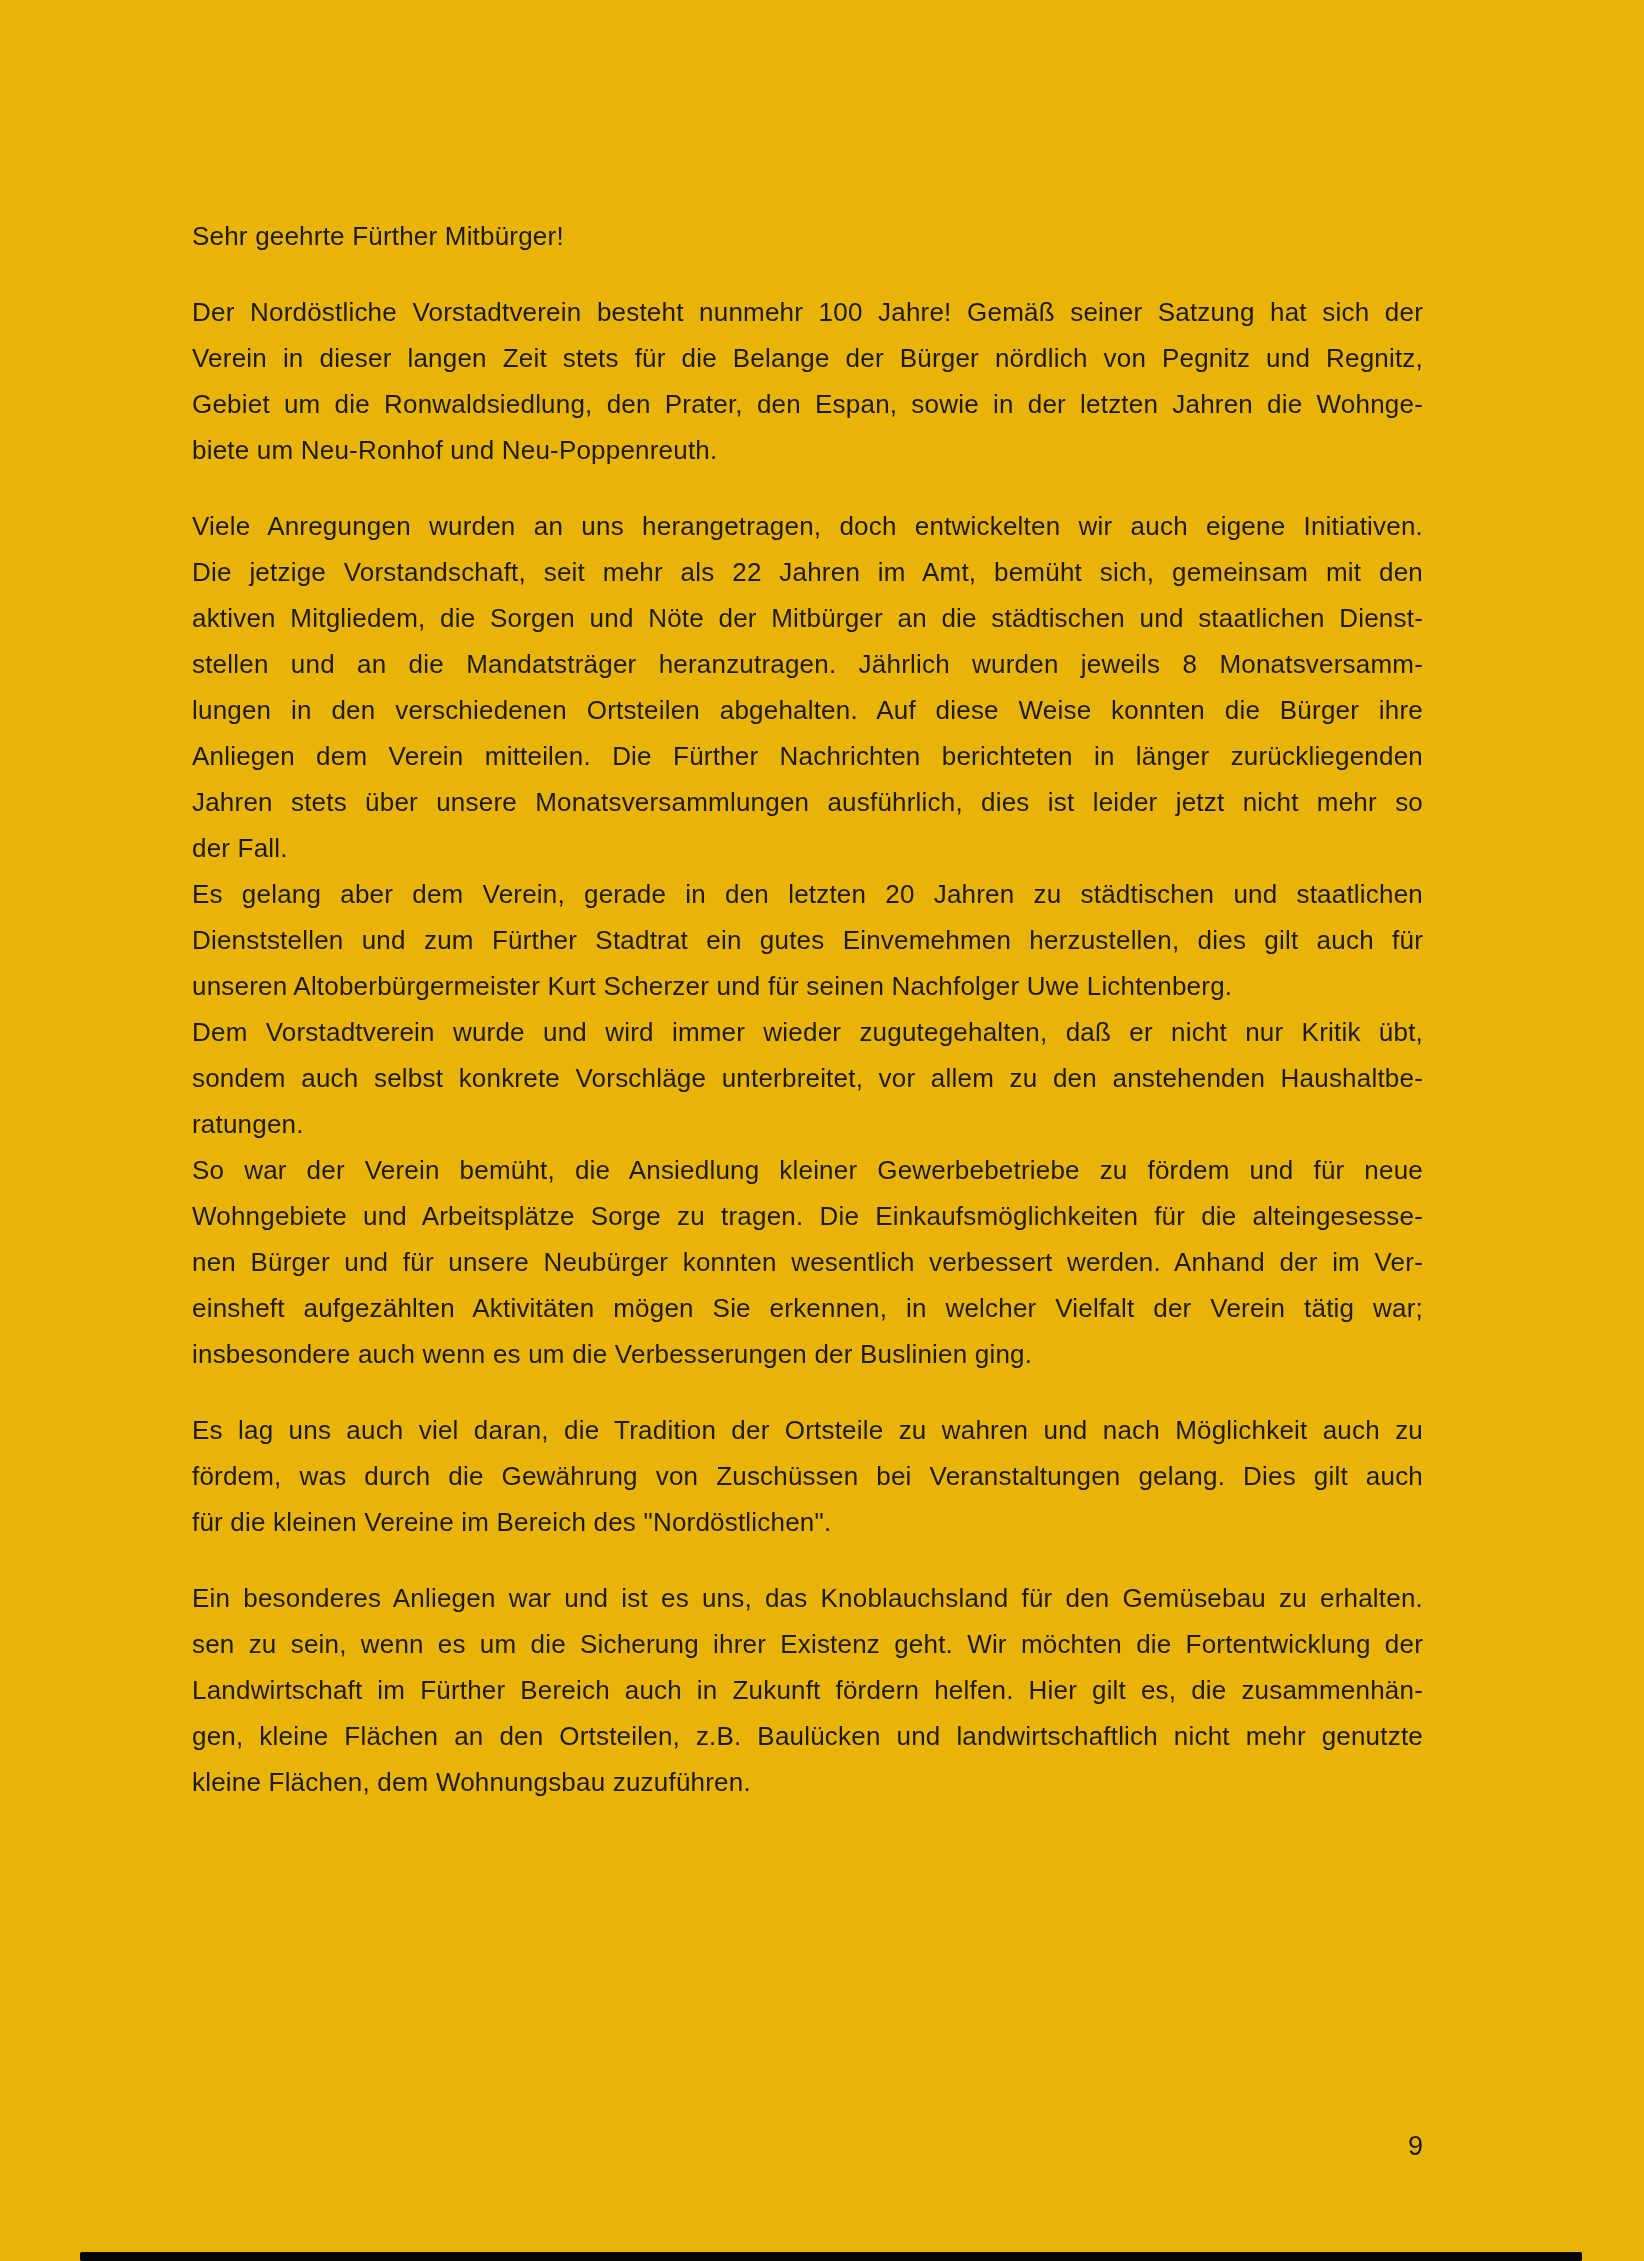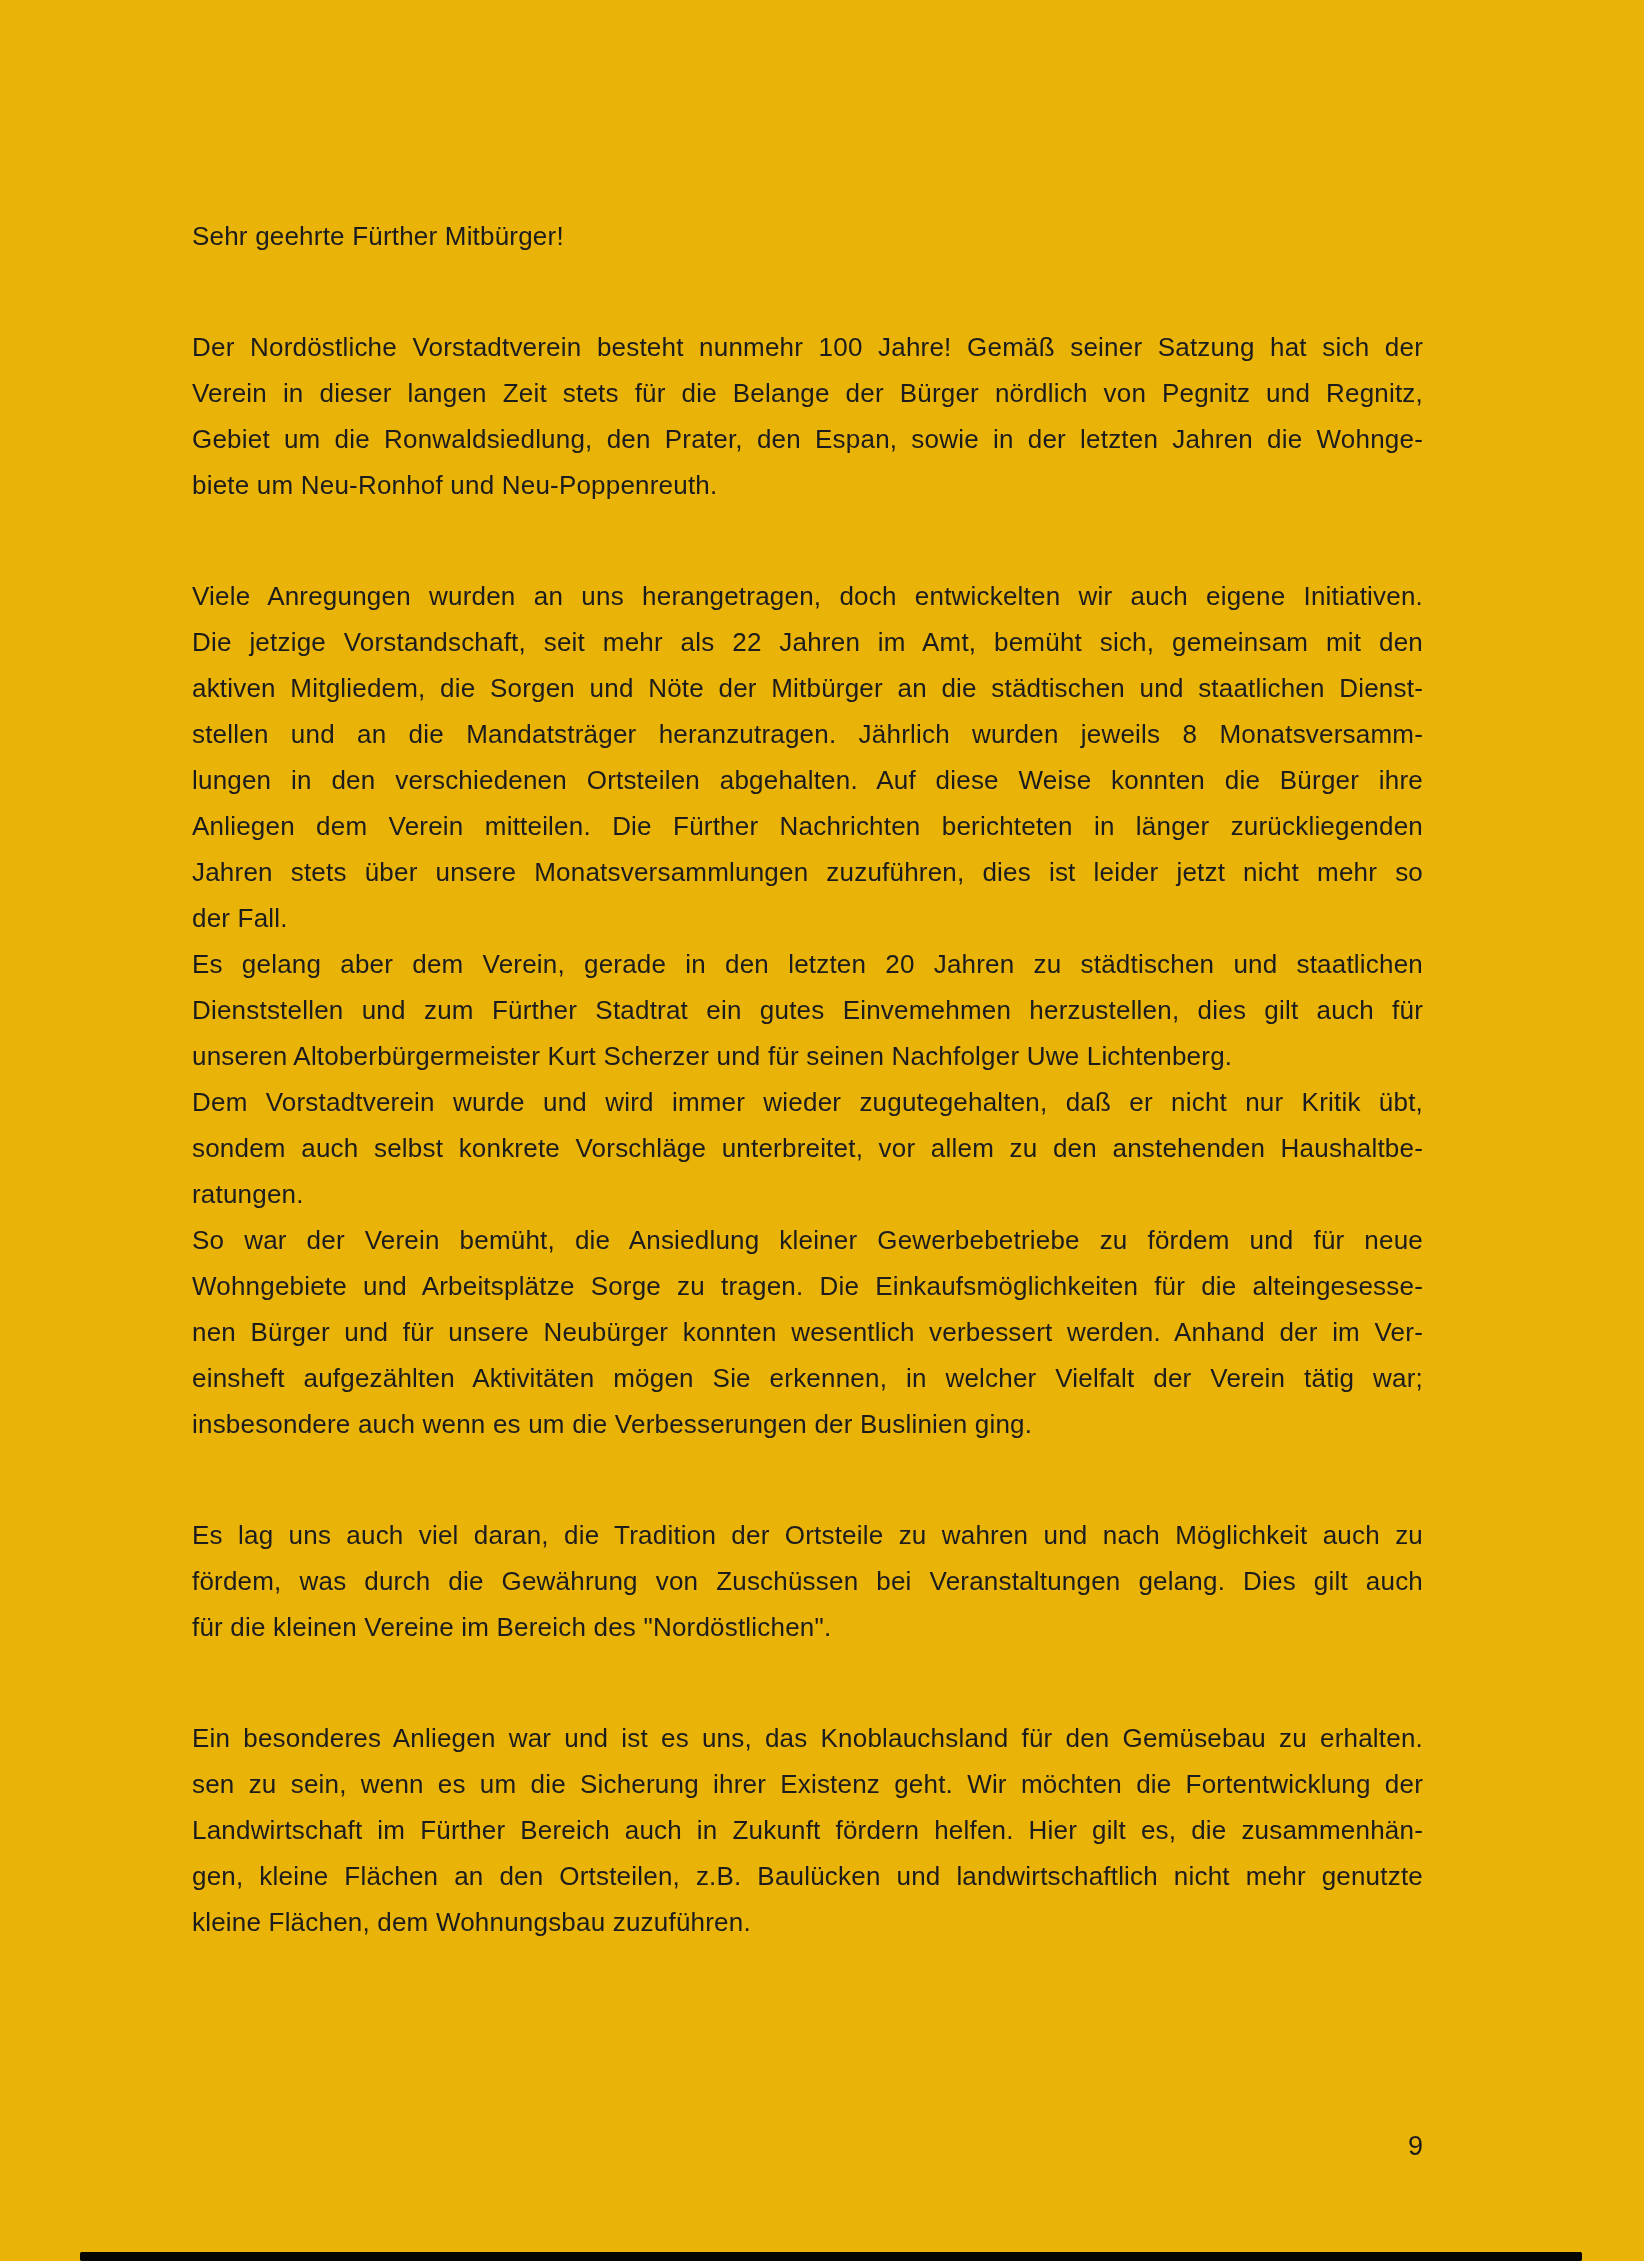"Der Nordöstliche Vorstadtverein besteht" .block.gap { margin-top: 65px -> 30px }
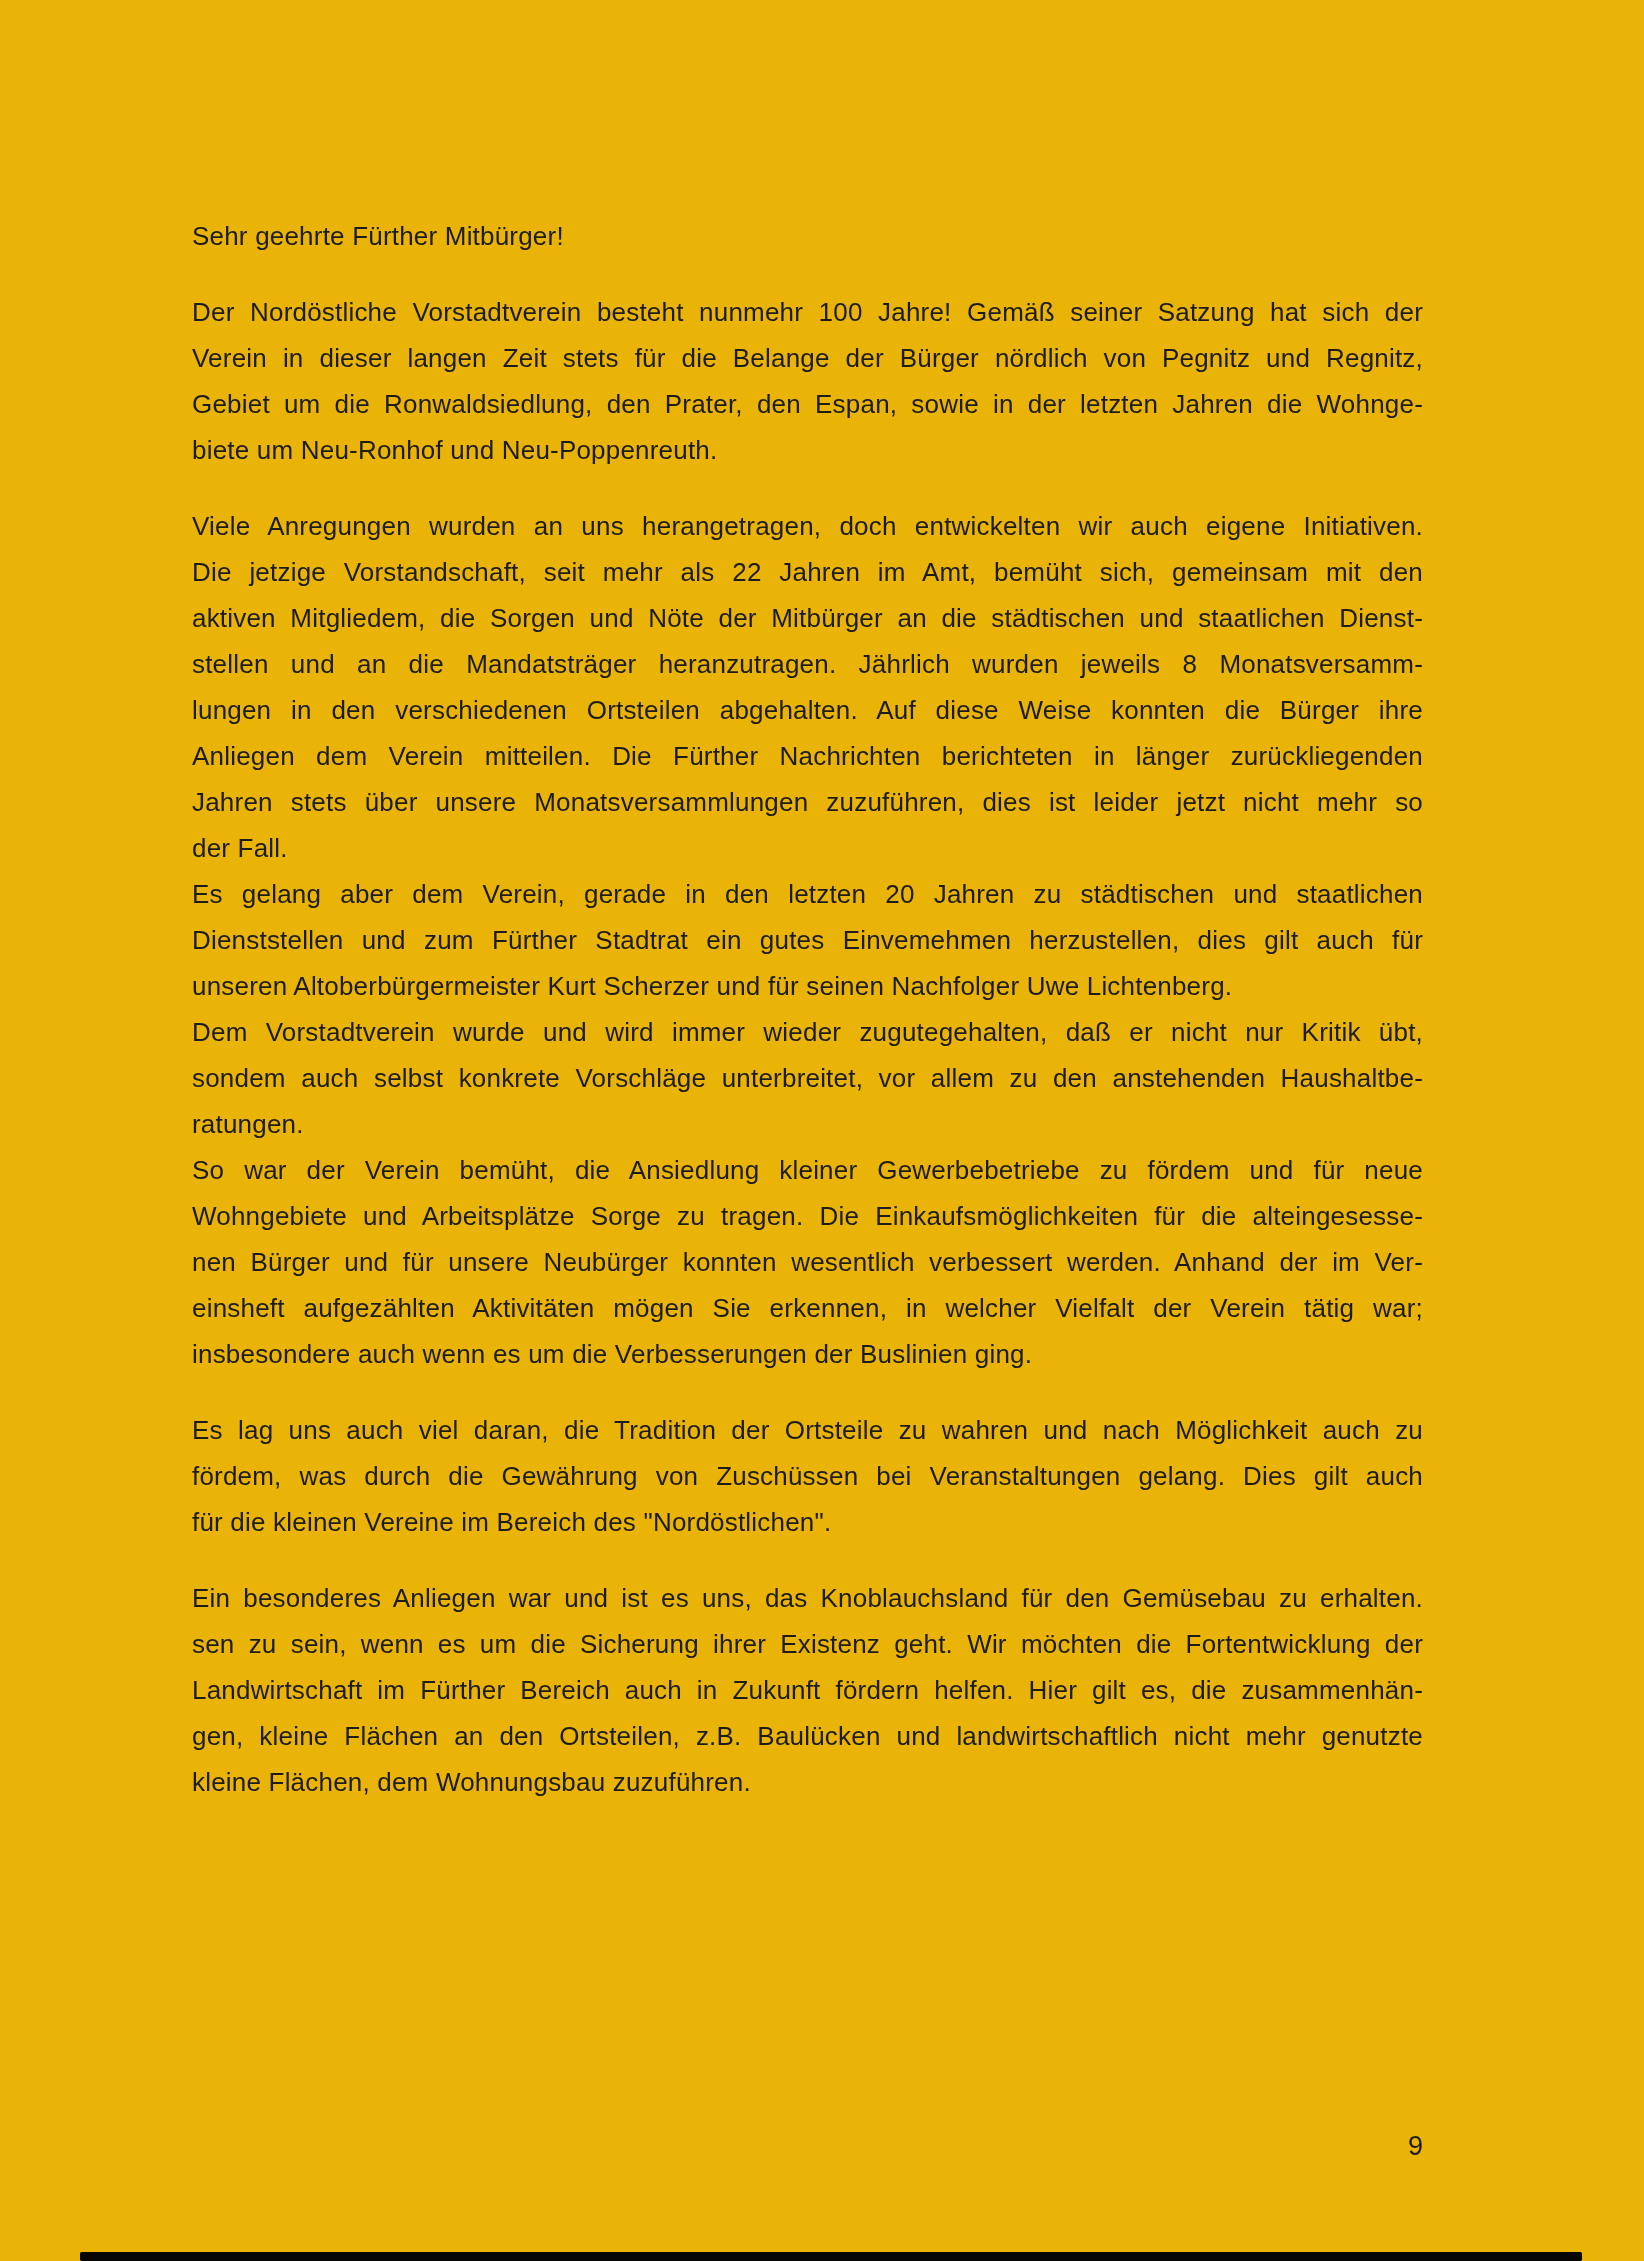"Jahren stets über unsere" div.line { text: zuzuführen -> ausführlich }
